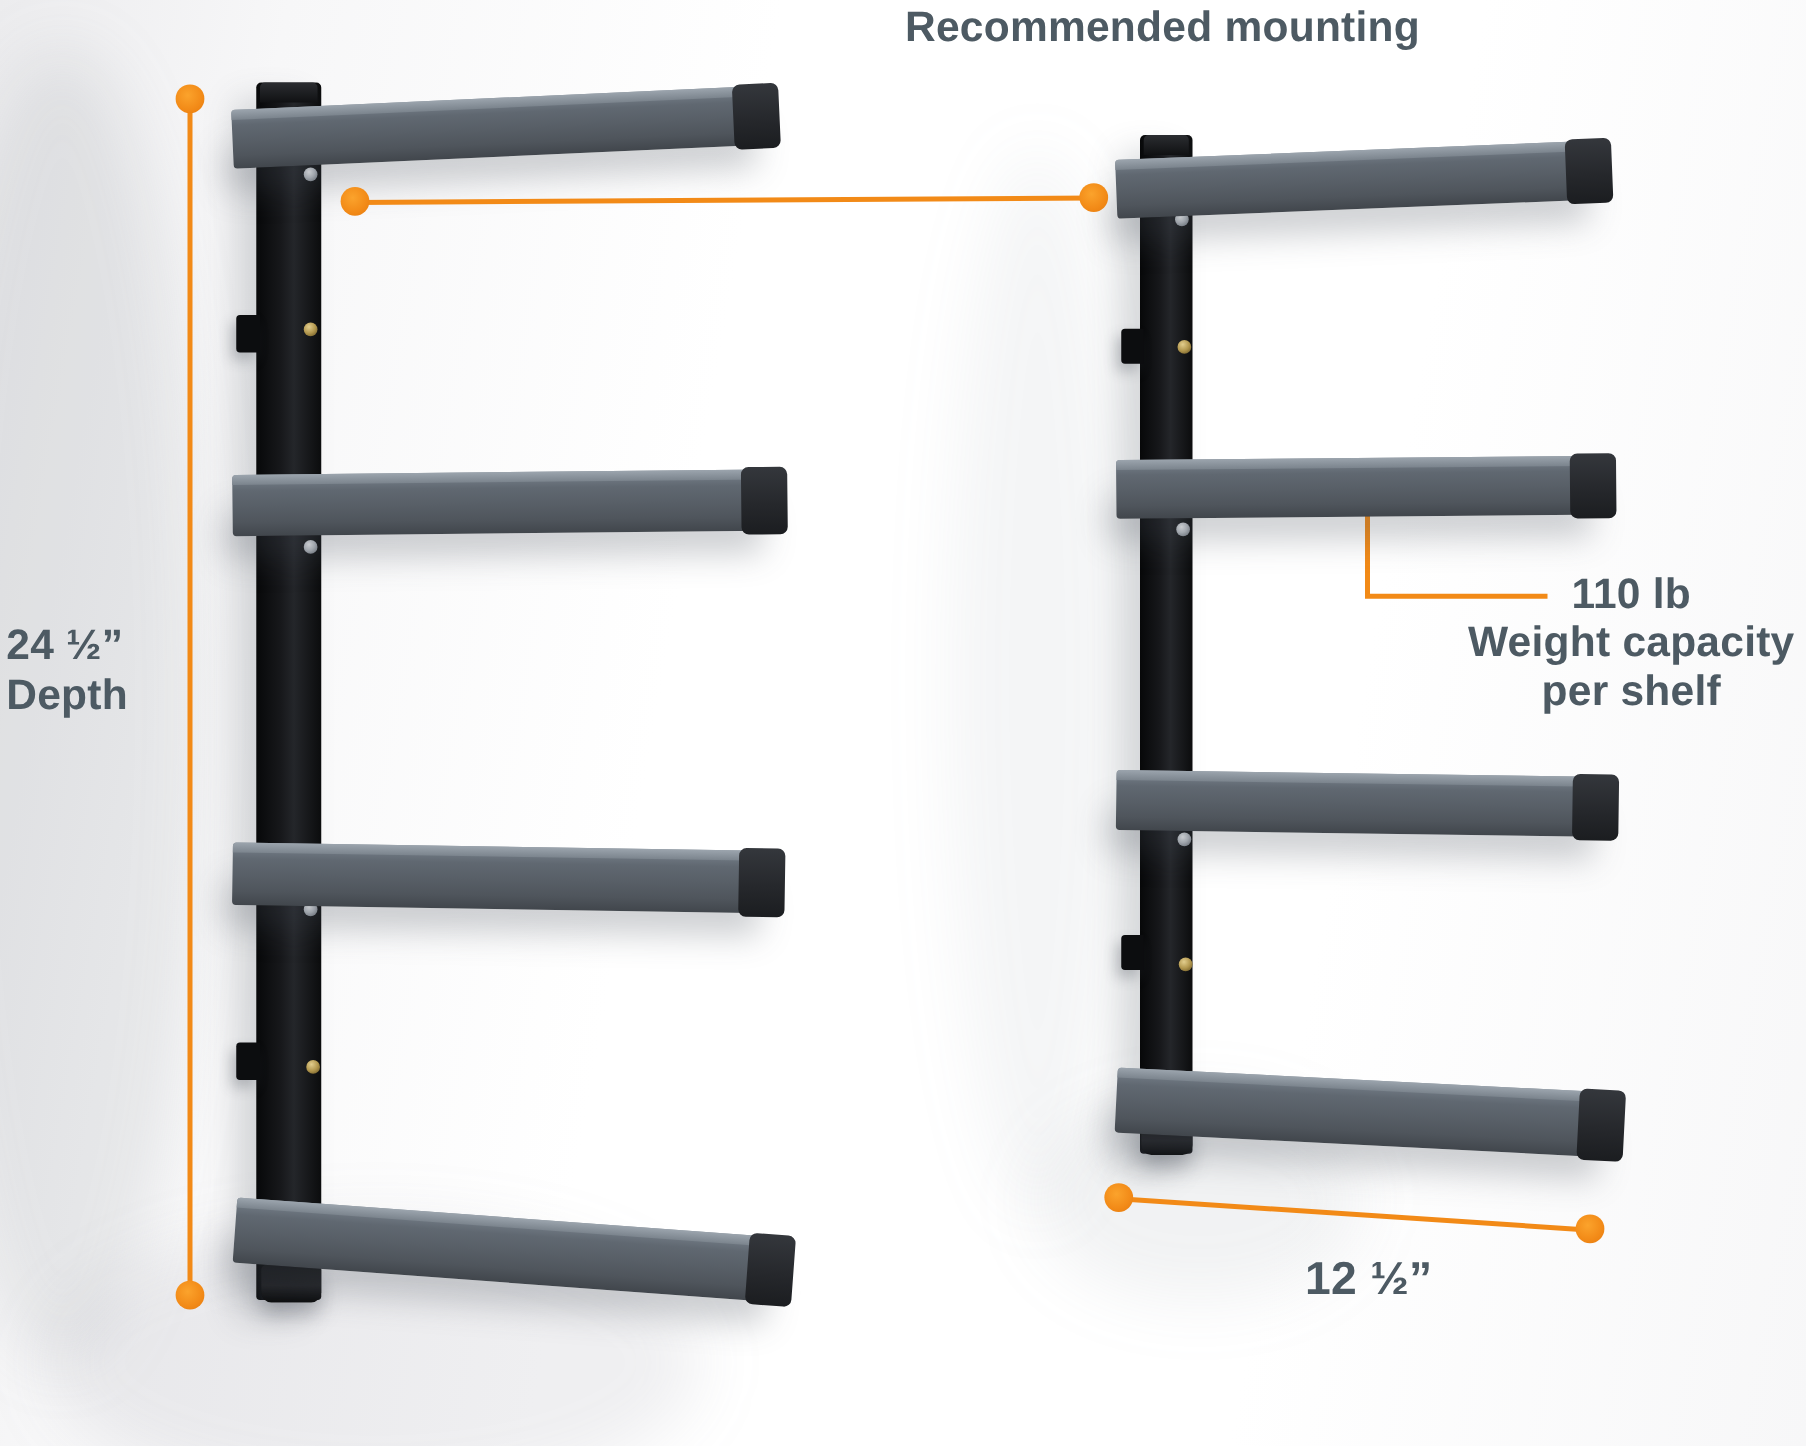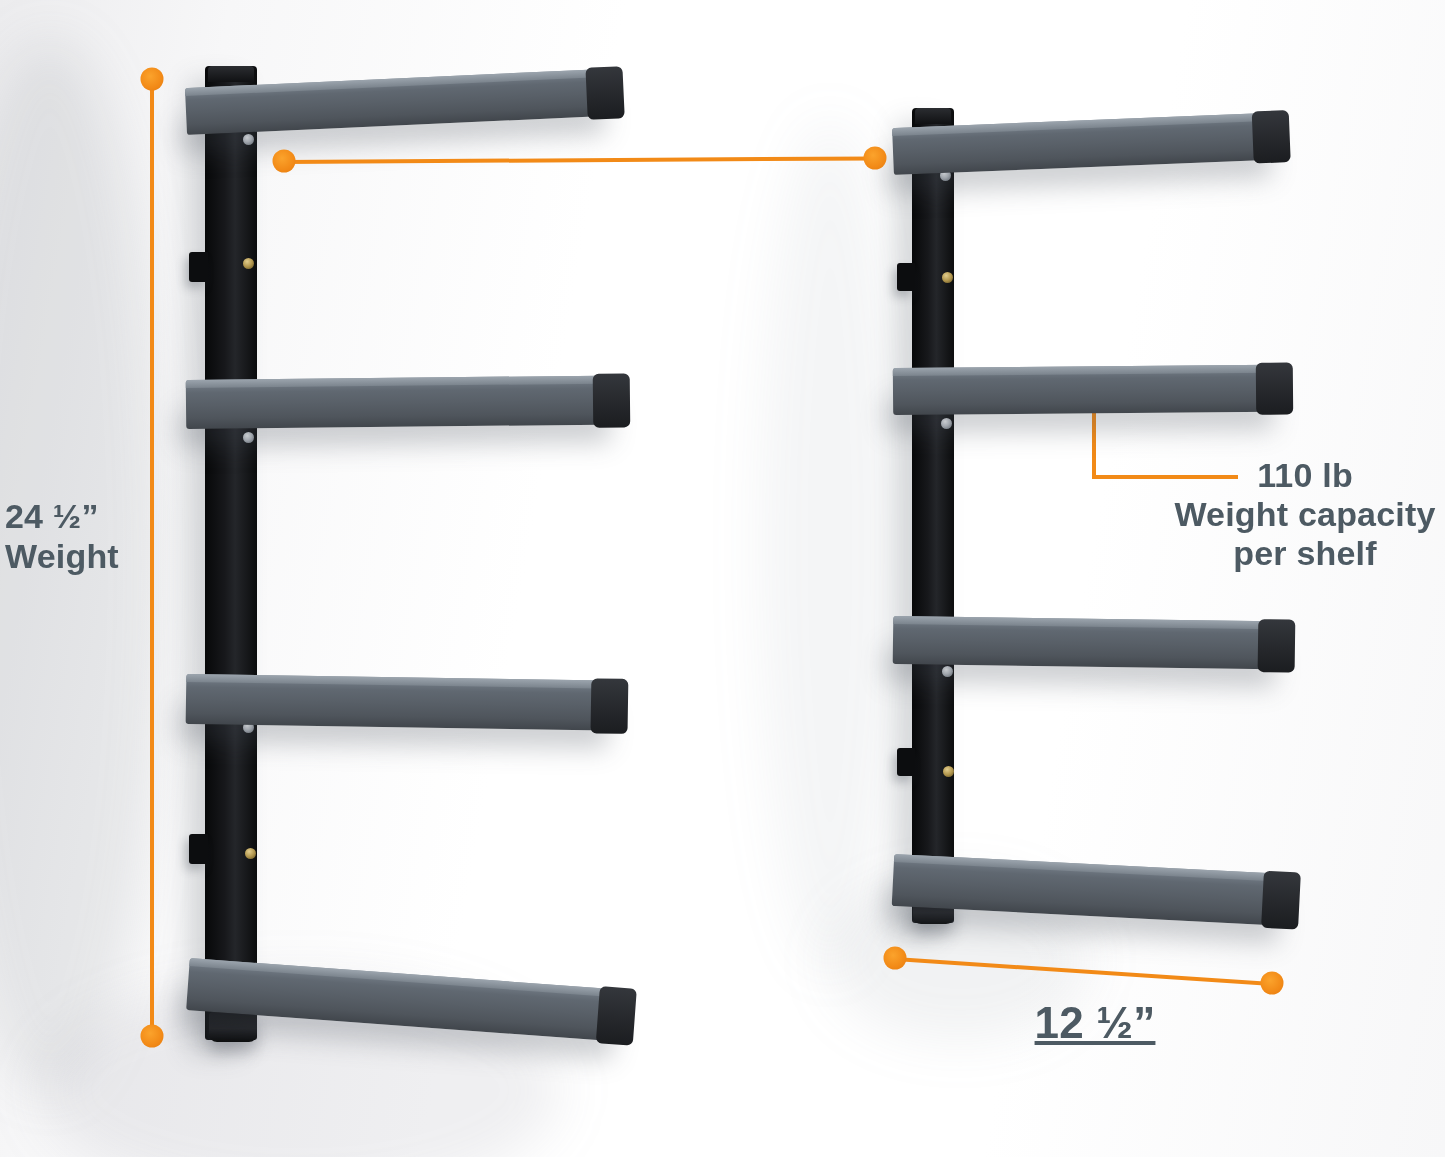"Recommended mounting" span.ln { html: none -> <span>Recommended mounting</span> }
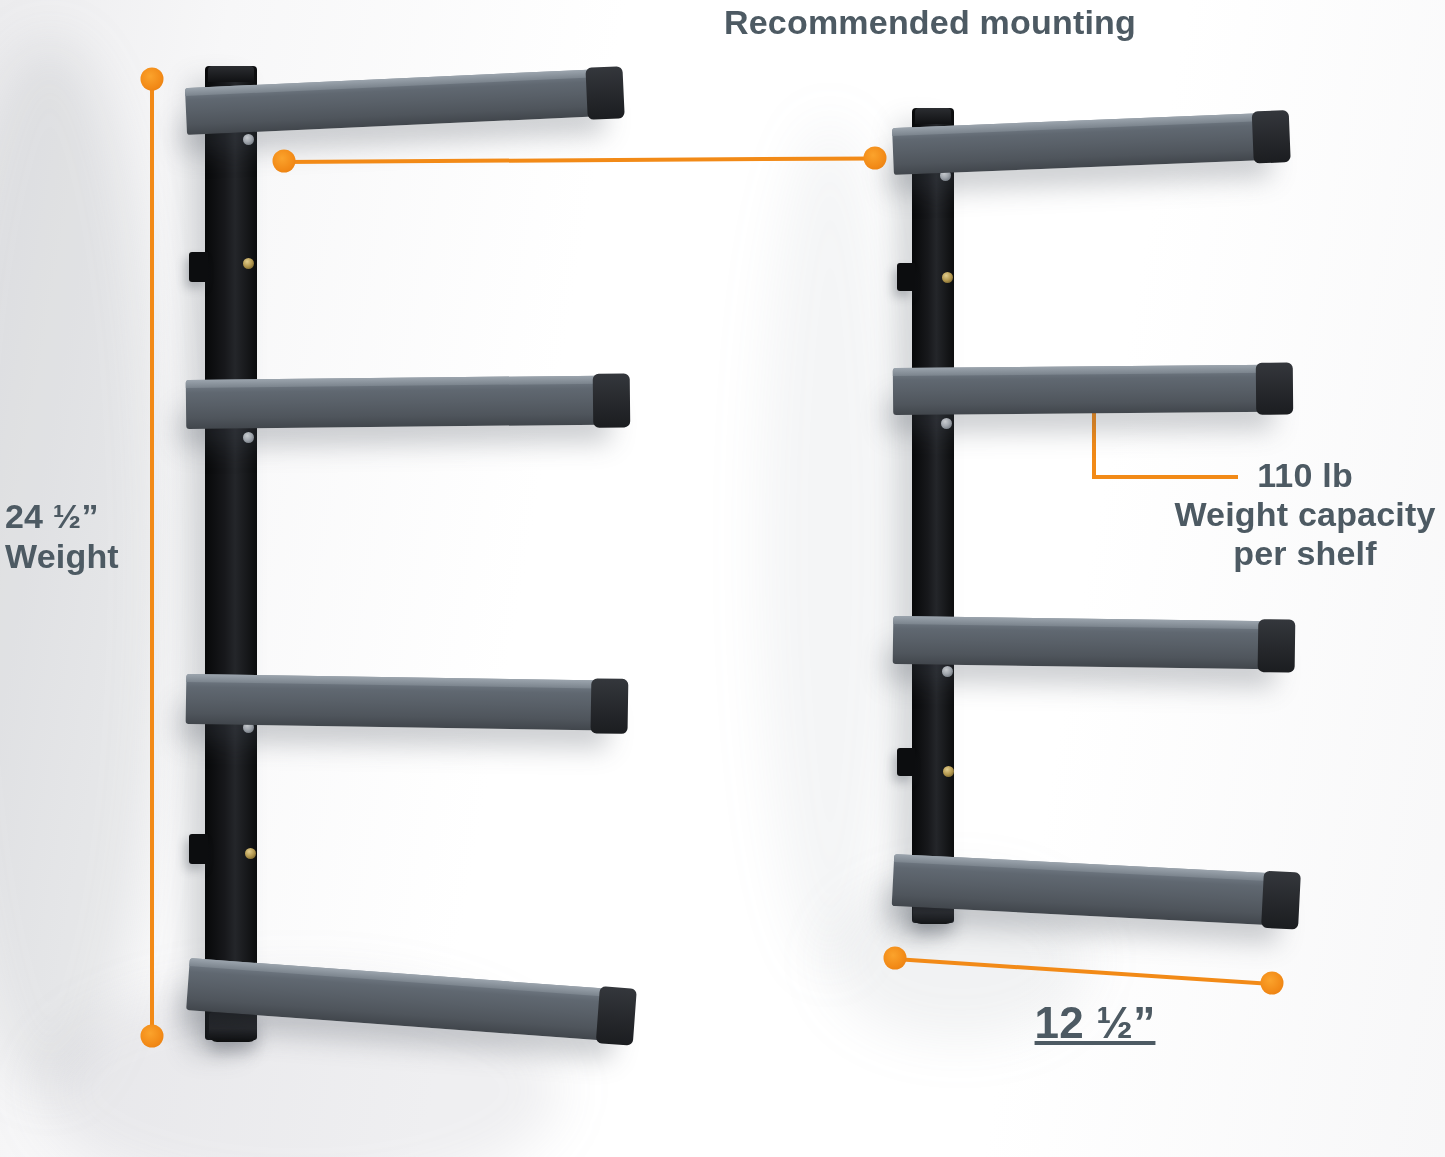"Weight" span.ln { text: Weight -> Depth }
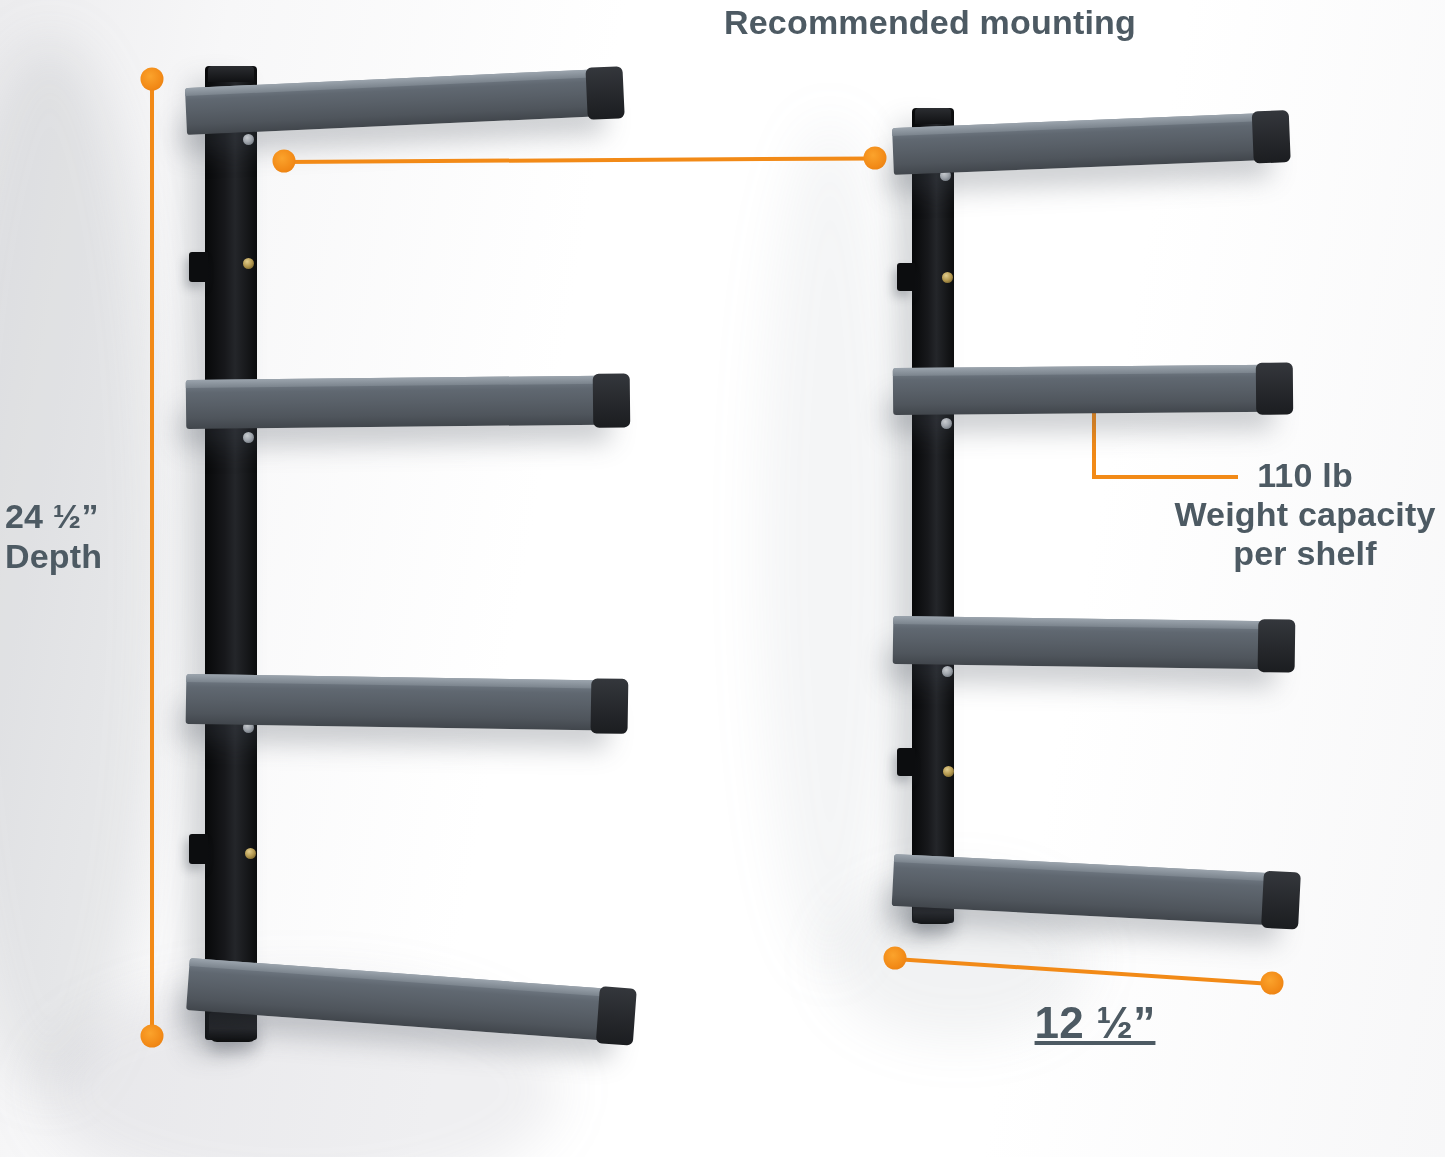"12 ½”" .lab-depth { font-size: 44px -> 37px; text-decoration: underline -> none }
